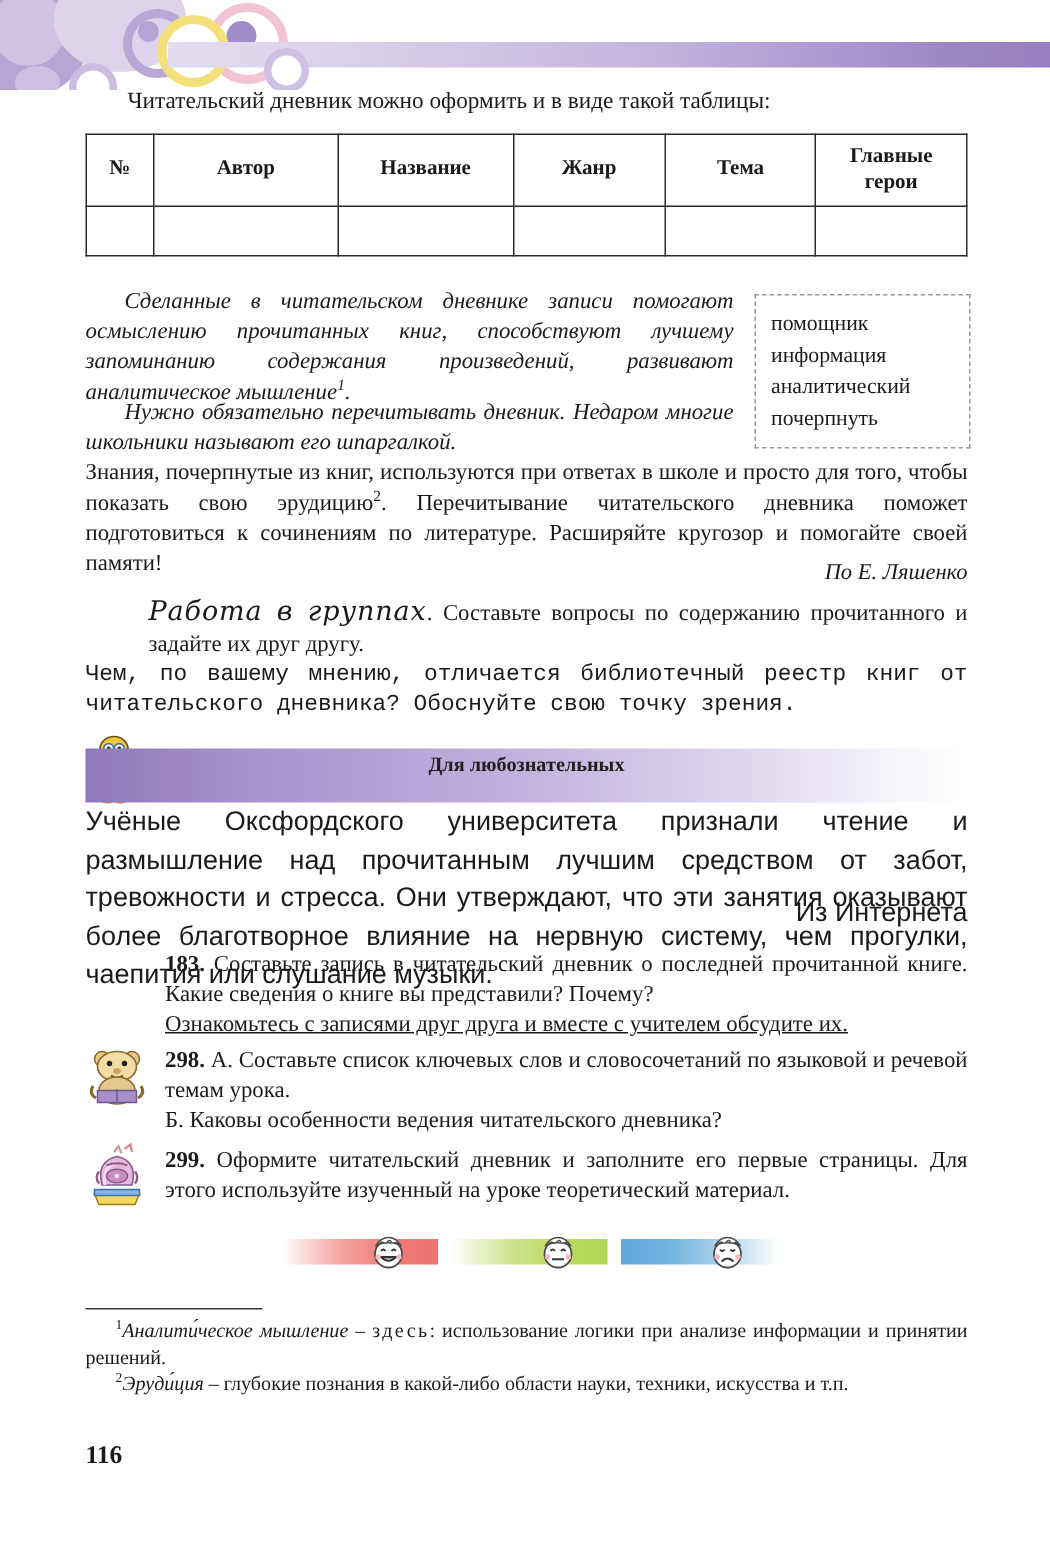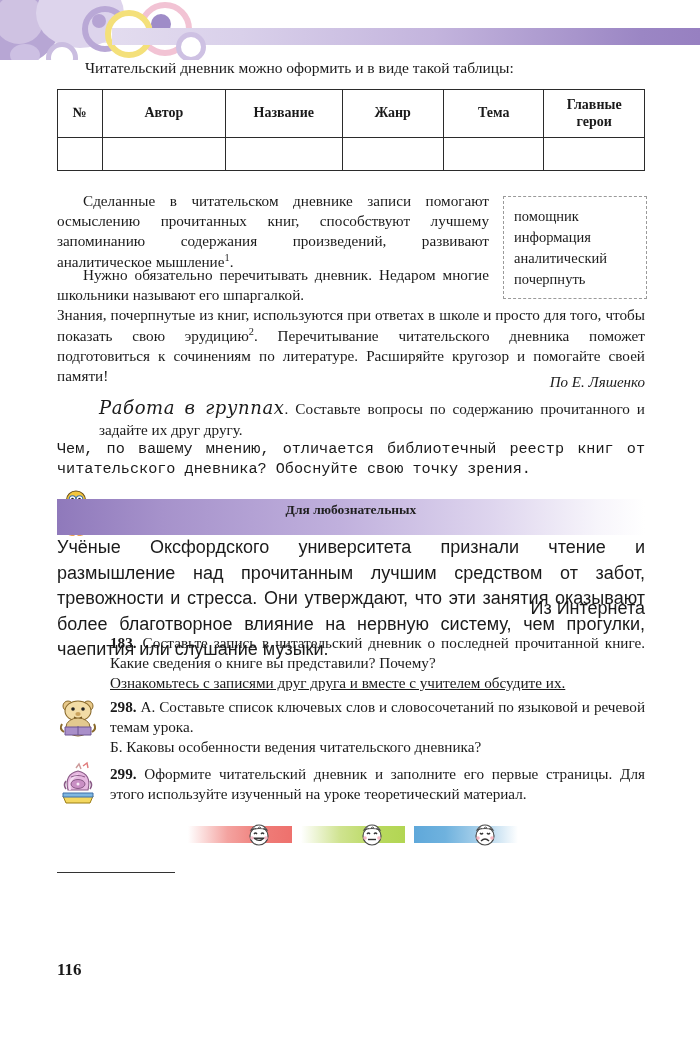"Сделанные в читательском дневнике записи" .indent { font-style: none -> italic }
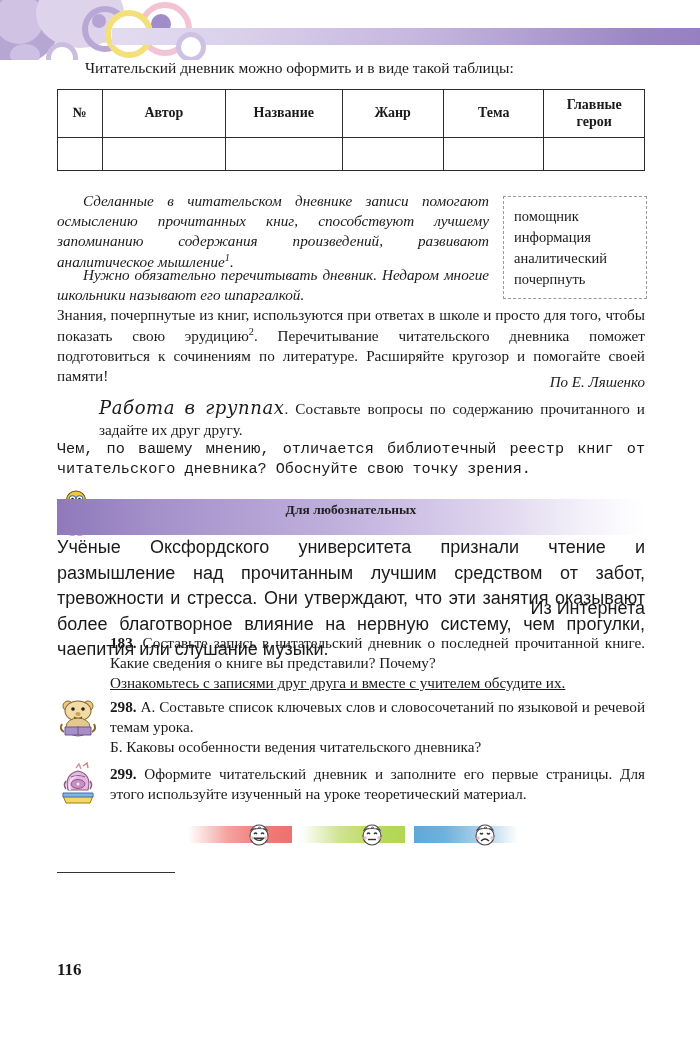"1Аналити́ческое мышление – здесь:" div.fn-indent { html: none -> <div> <sup>1</sup><span>Аналити́ческое мышление</span><span> – </span><span>здесь</span><span>: использование логики при анализе информации и принятии решений.</span> </div> }
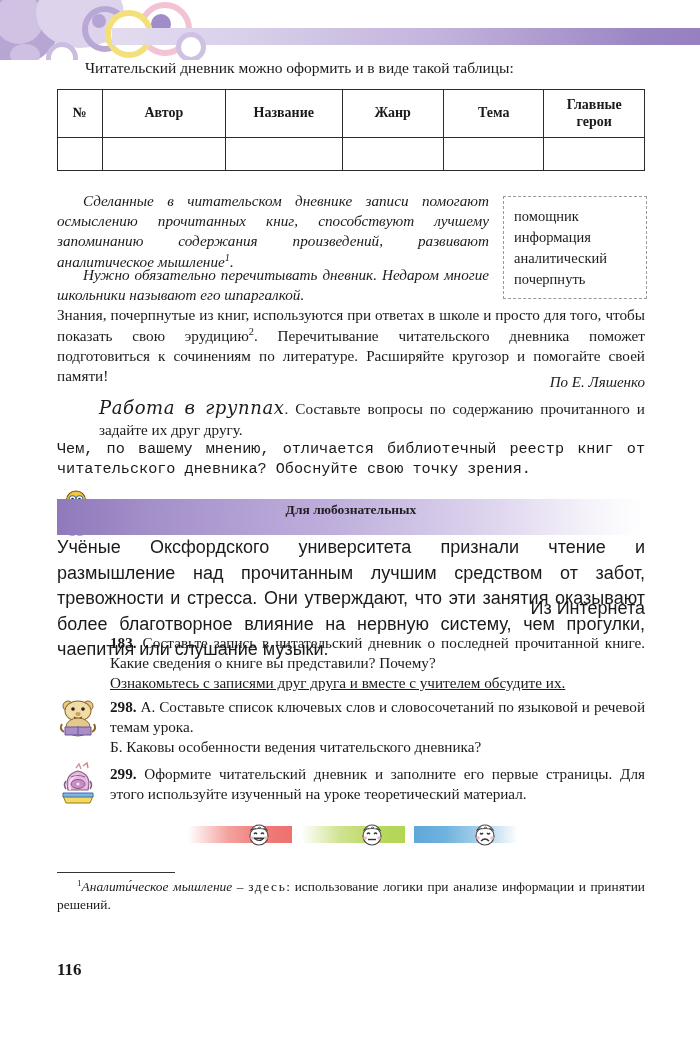"2Эруди́ция – глубокие познания в" div.fn-indent { html: none -> <div> <sup>2</sup><span>Эруди́ция</span><span> – </span><span>глубокие познания в какой-либо области науки, техники, искусства и т.п.</span> </div> }
